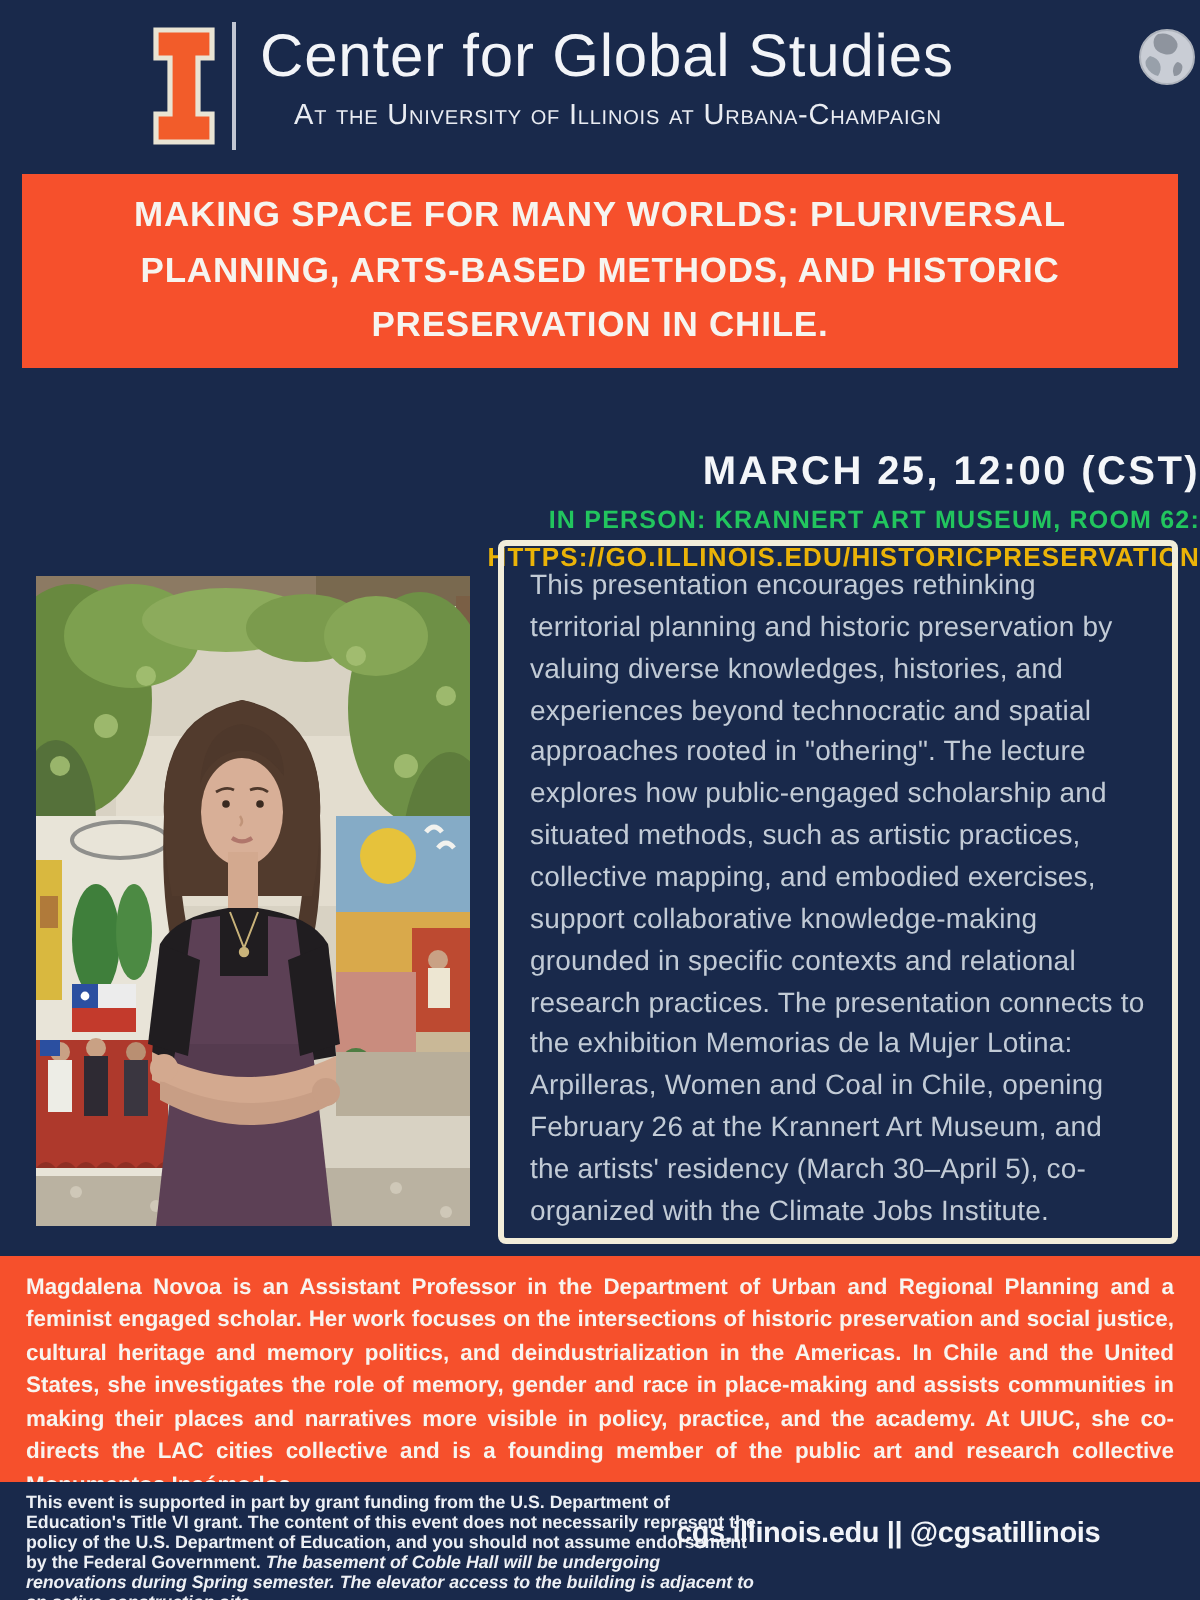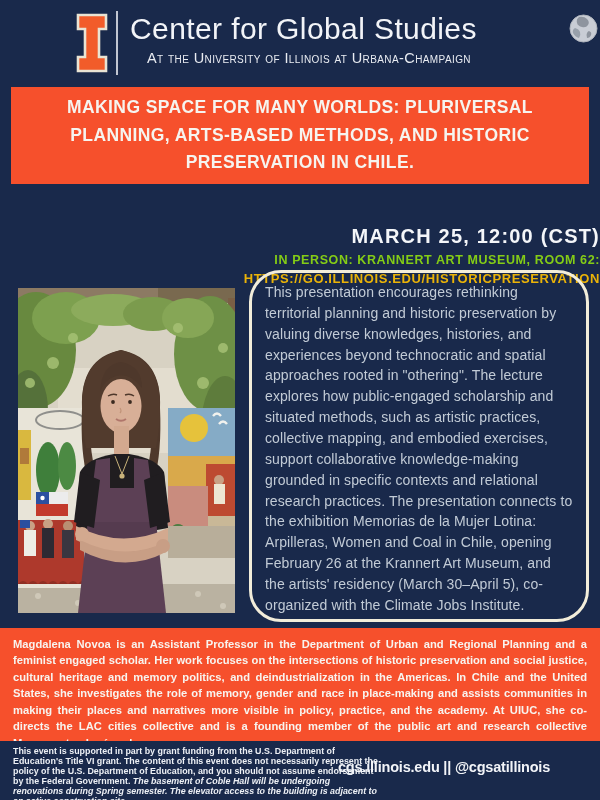"IN PERSON: KRANNERT ART MUSEUM," .event-loc { color: #84cc16 -> #22c55e }
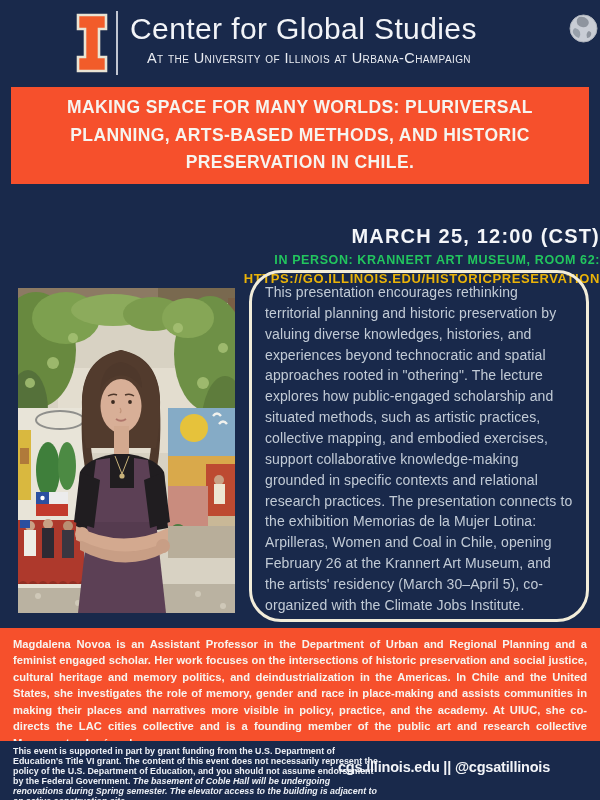"This presentation encourages rethinking" .descbox { border-radius: 32px -> 4px }
